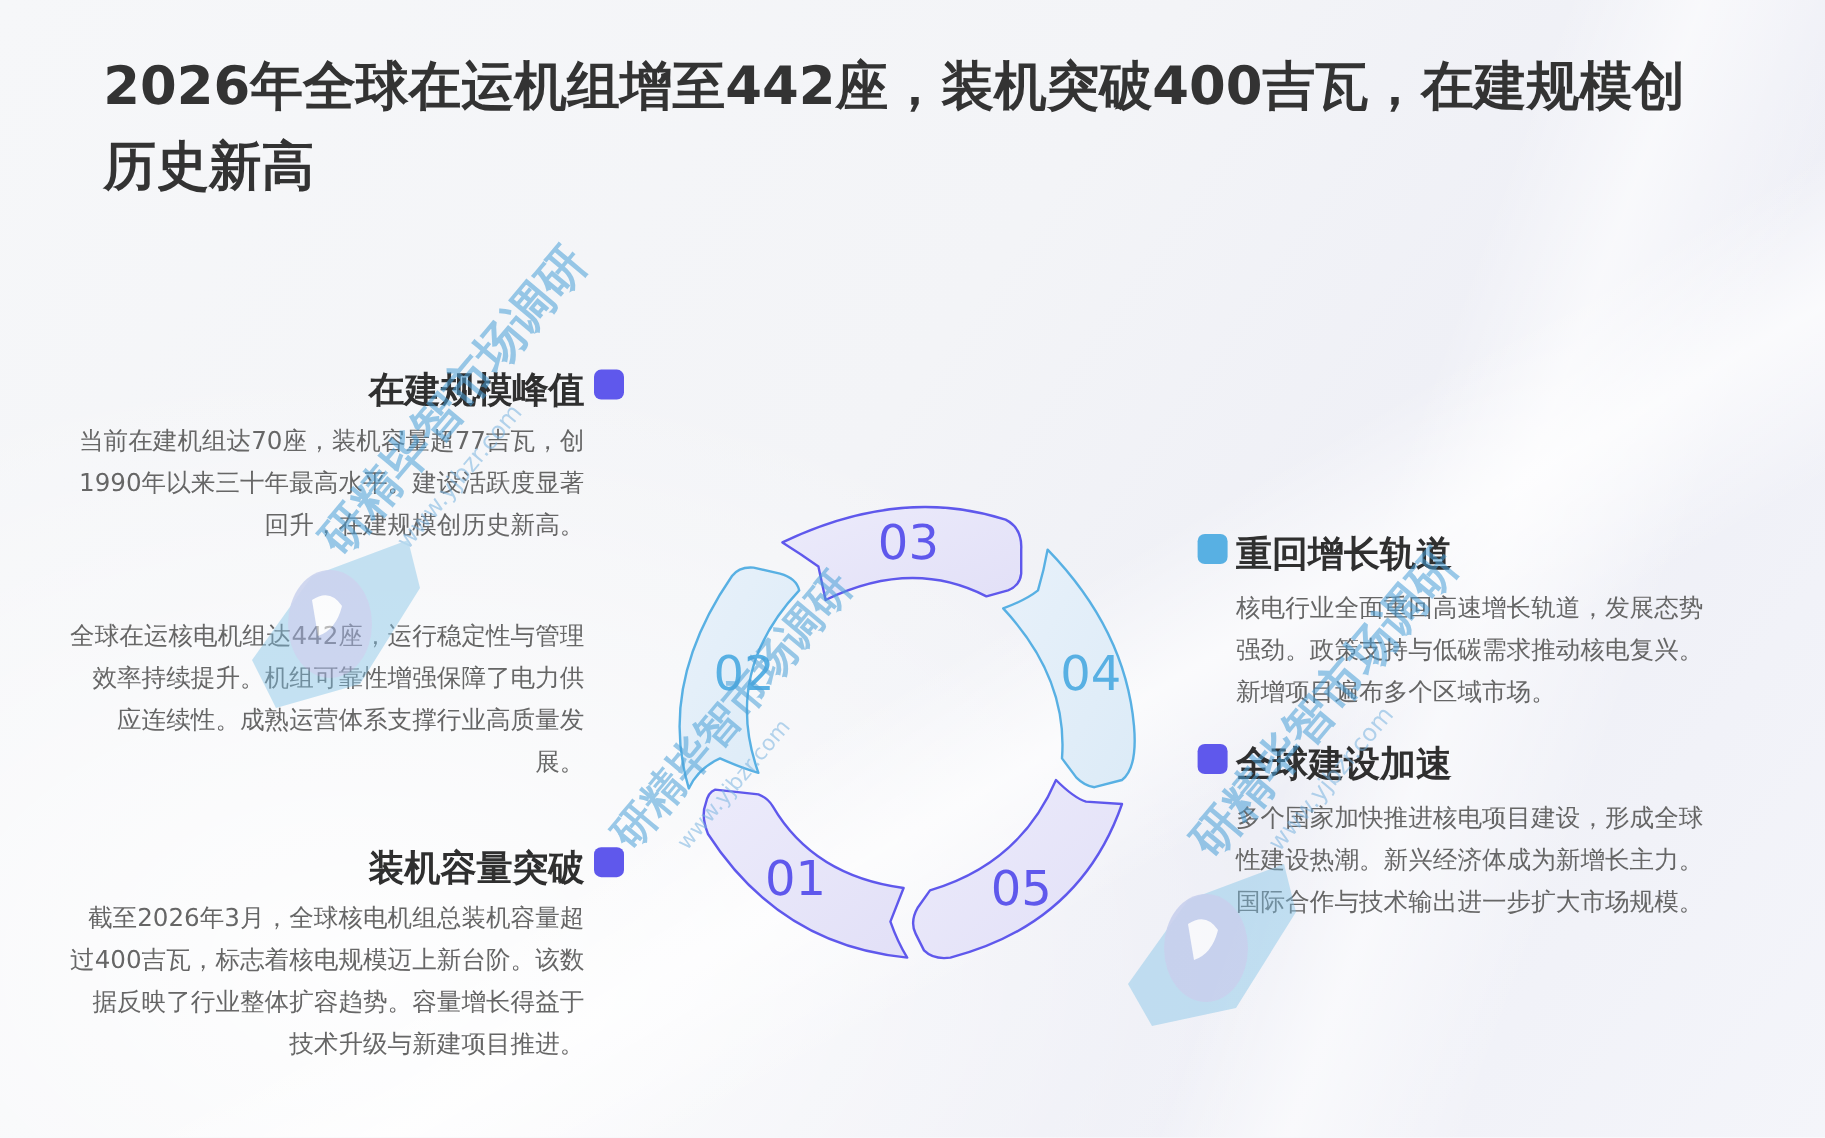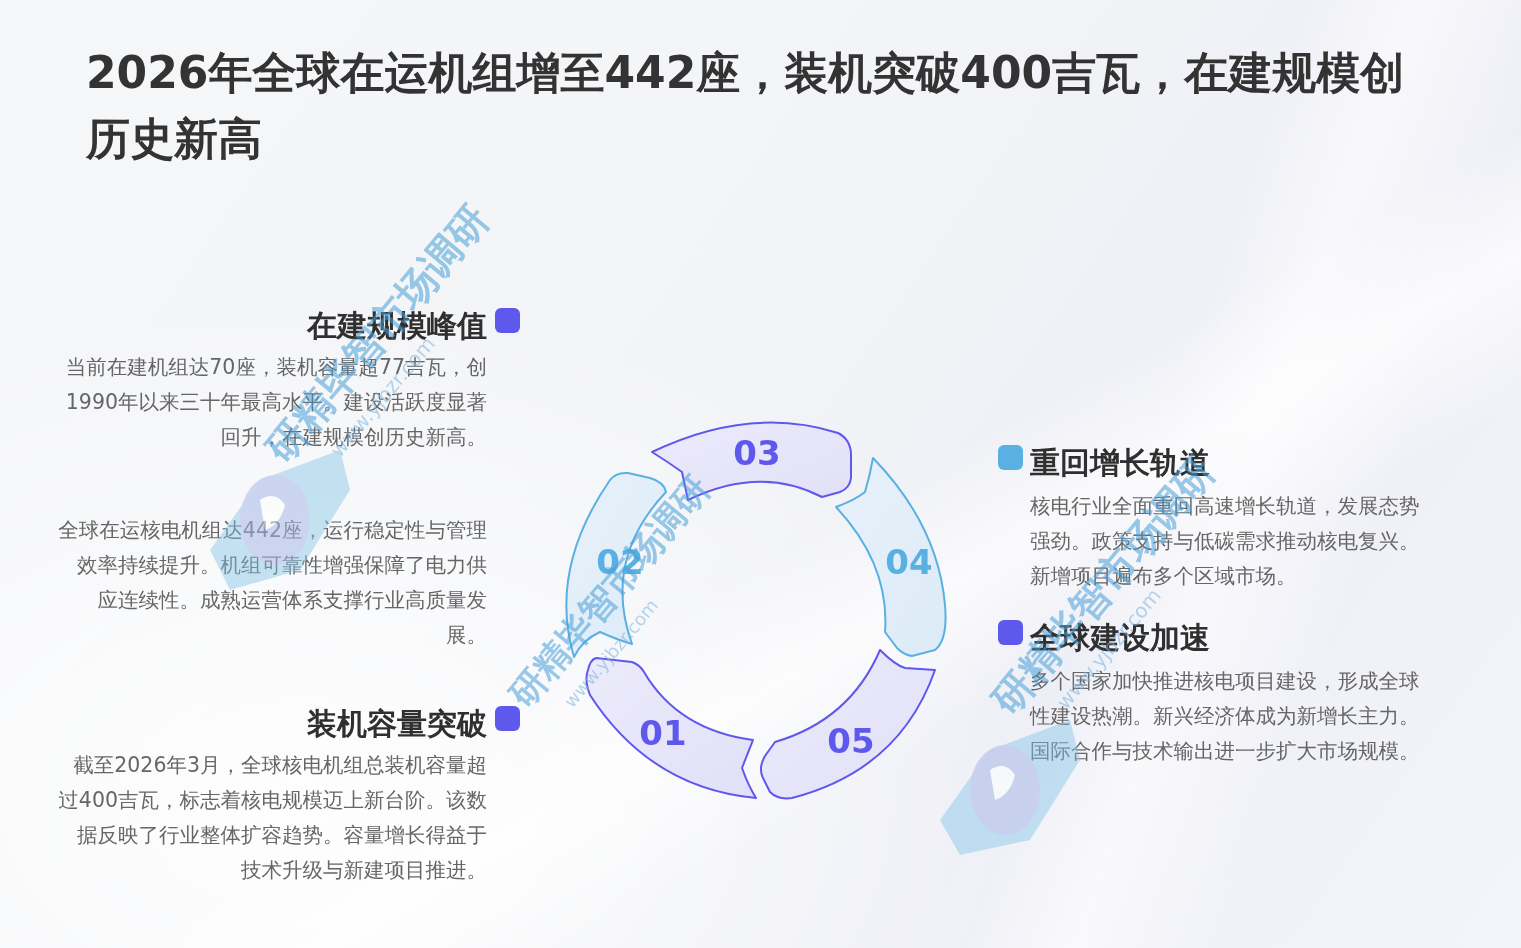"03" .seg-label { font-size: 34px -> 40px; font-weight: bold -> normal }
